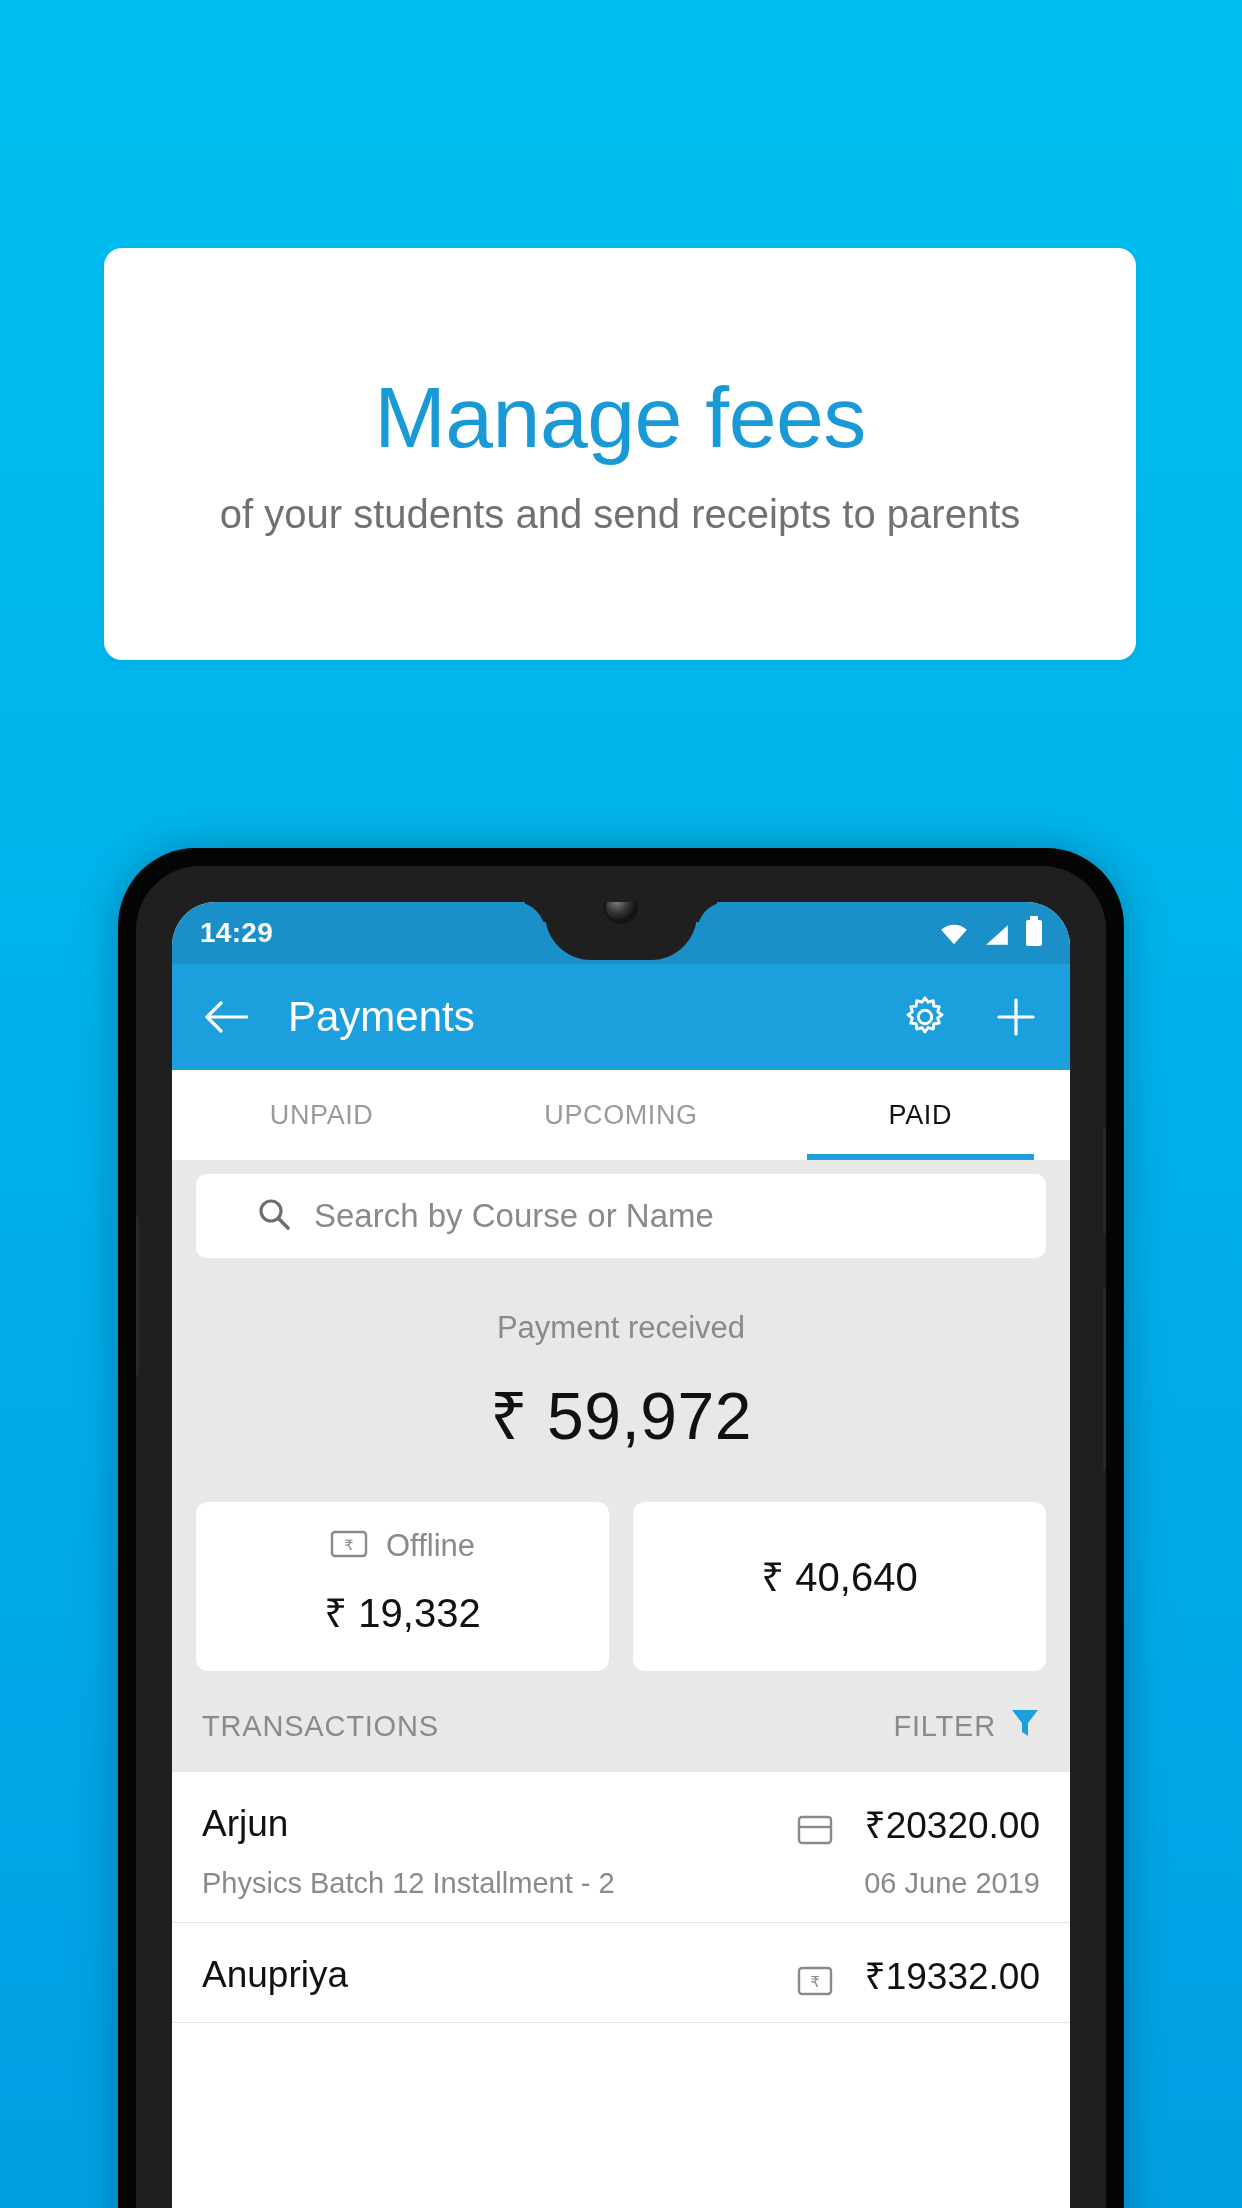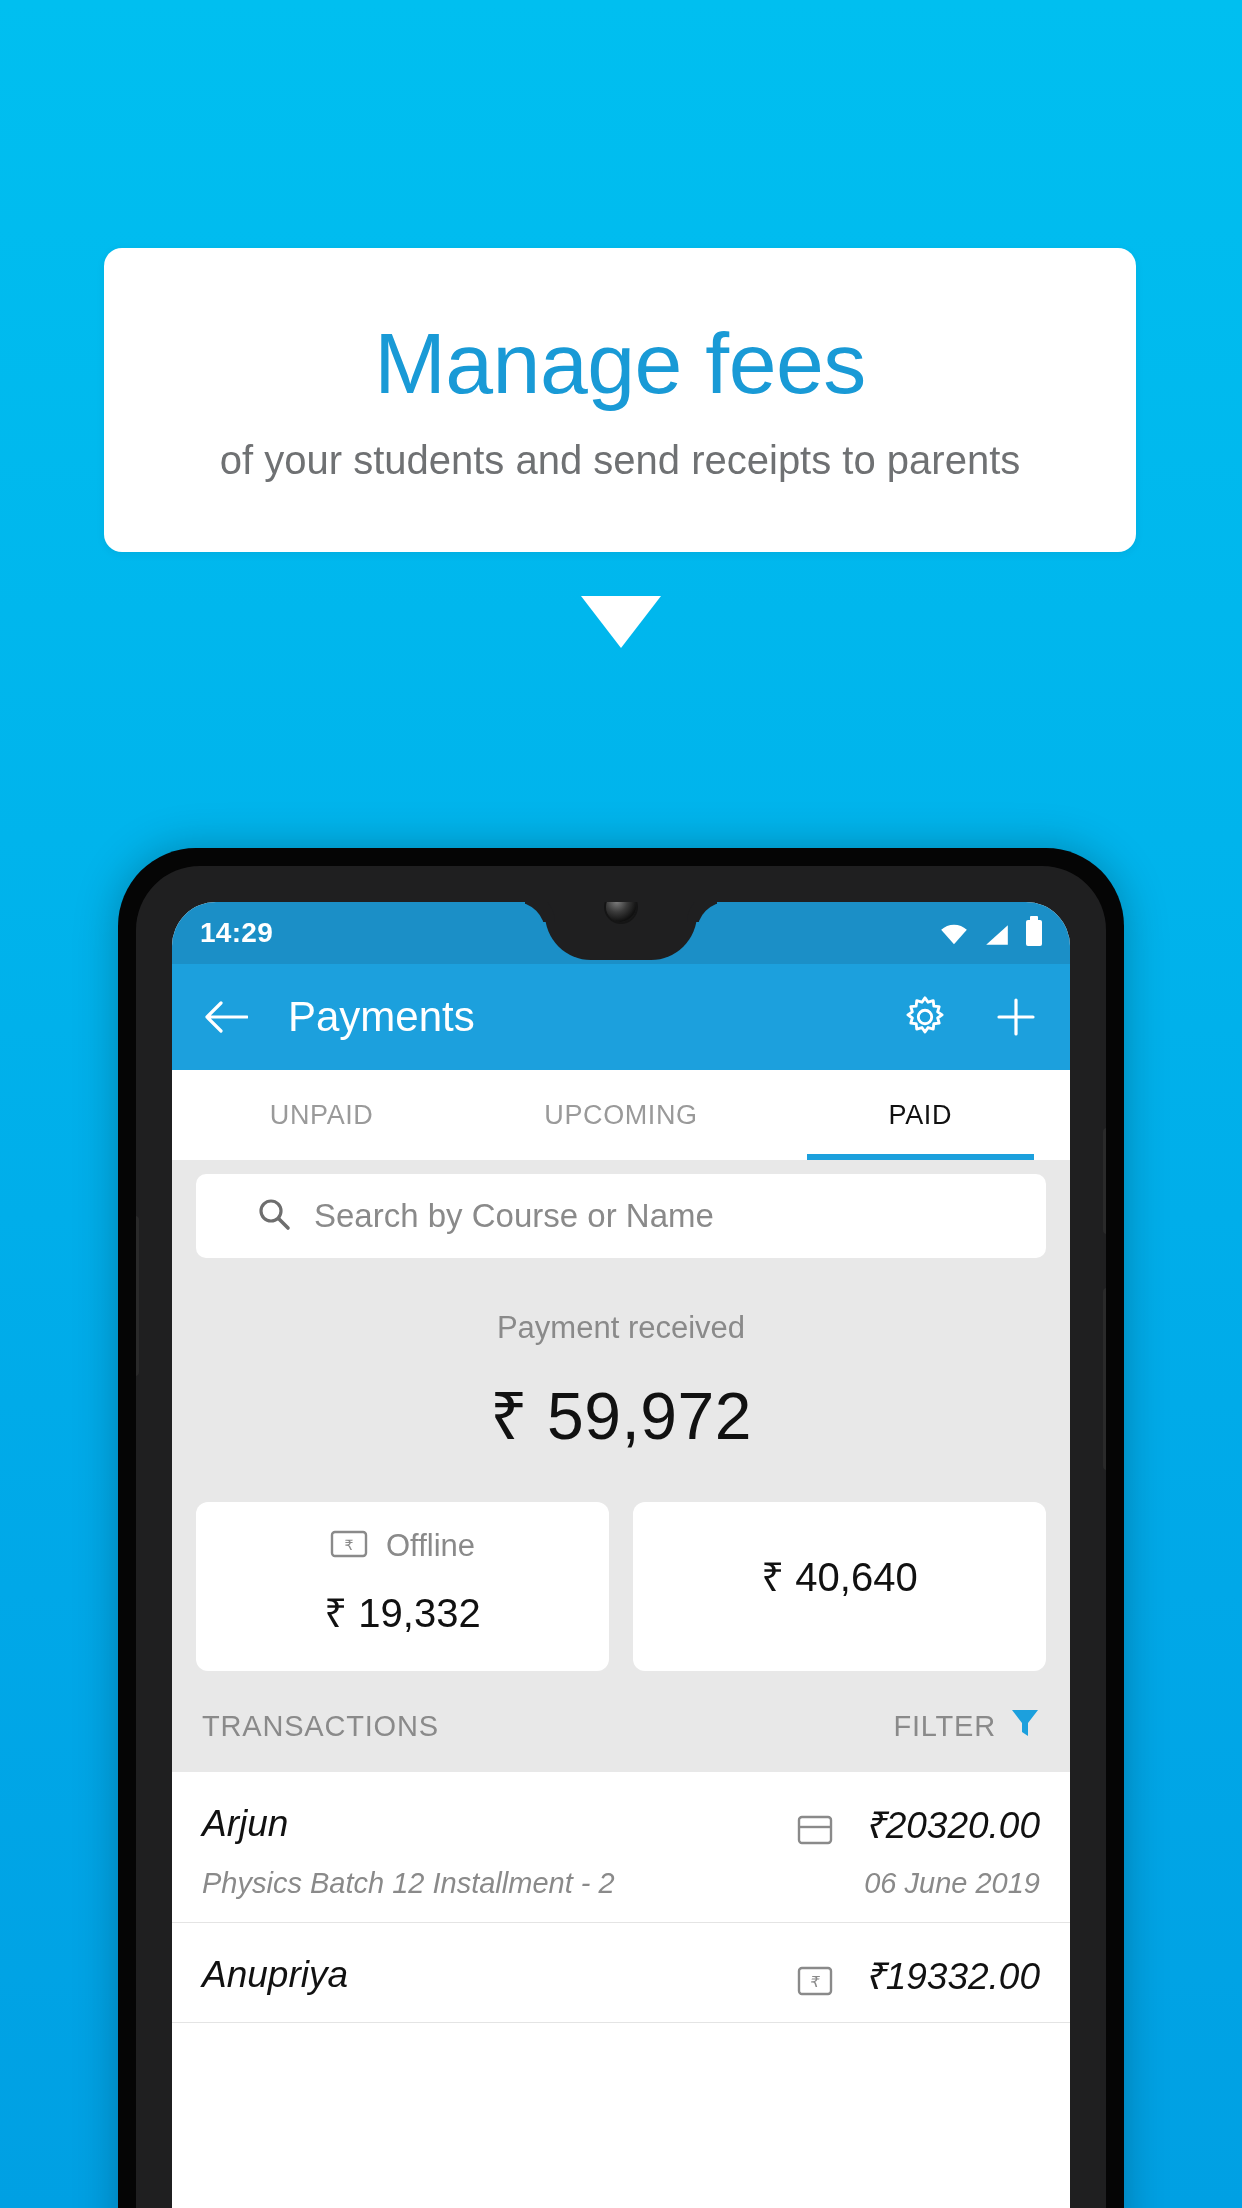"Manage fees" .bubble { height: 304px -> 412px }
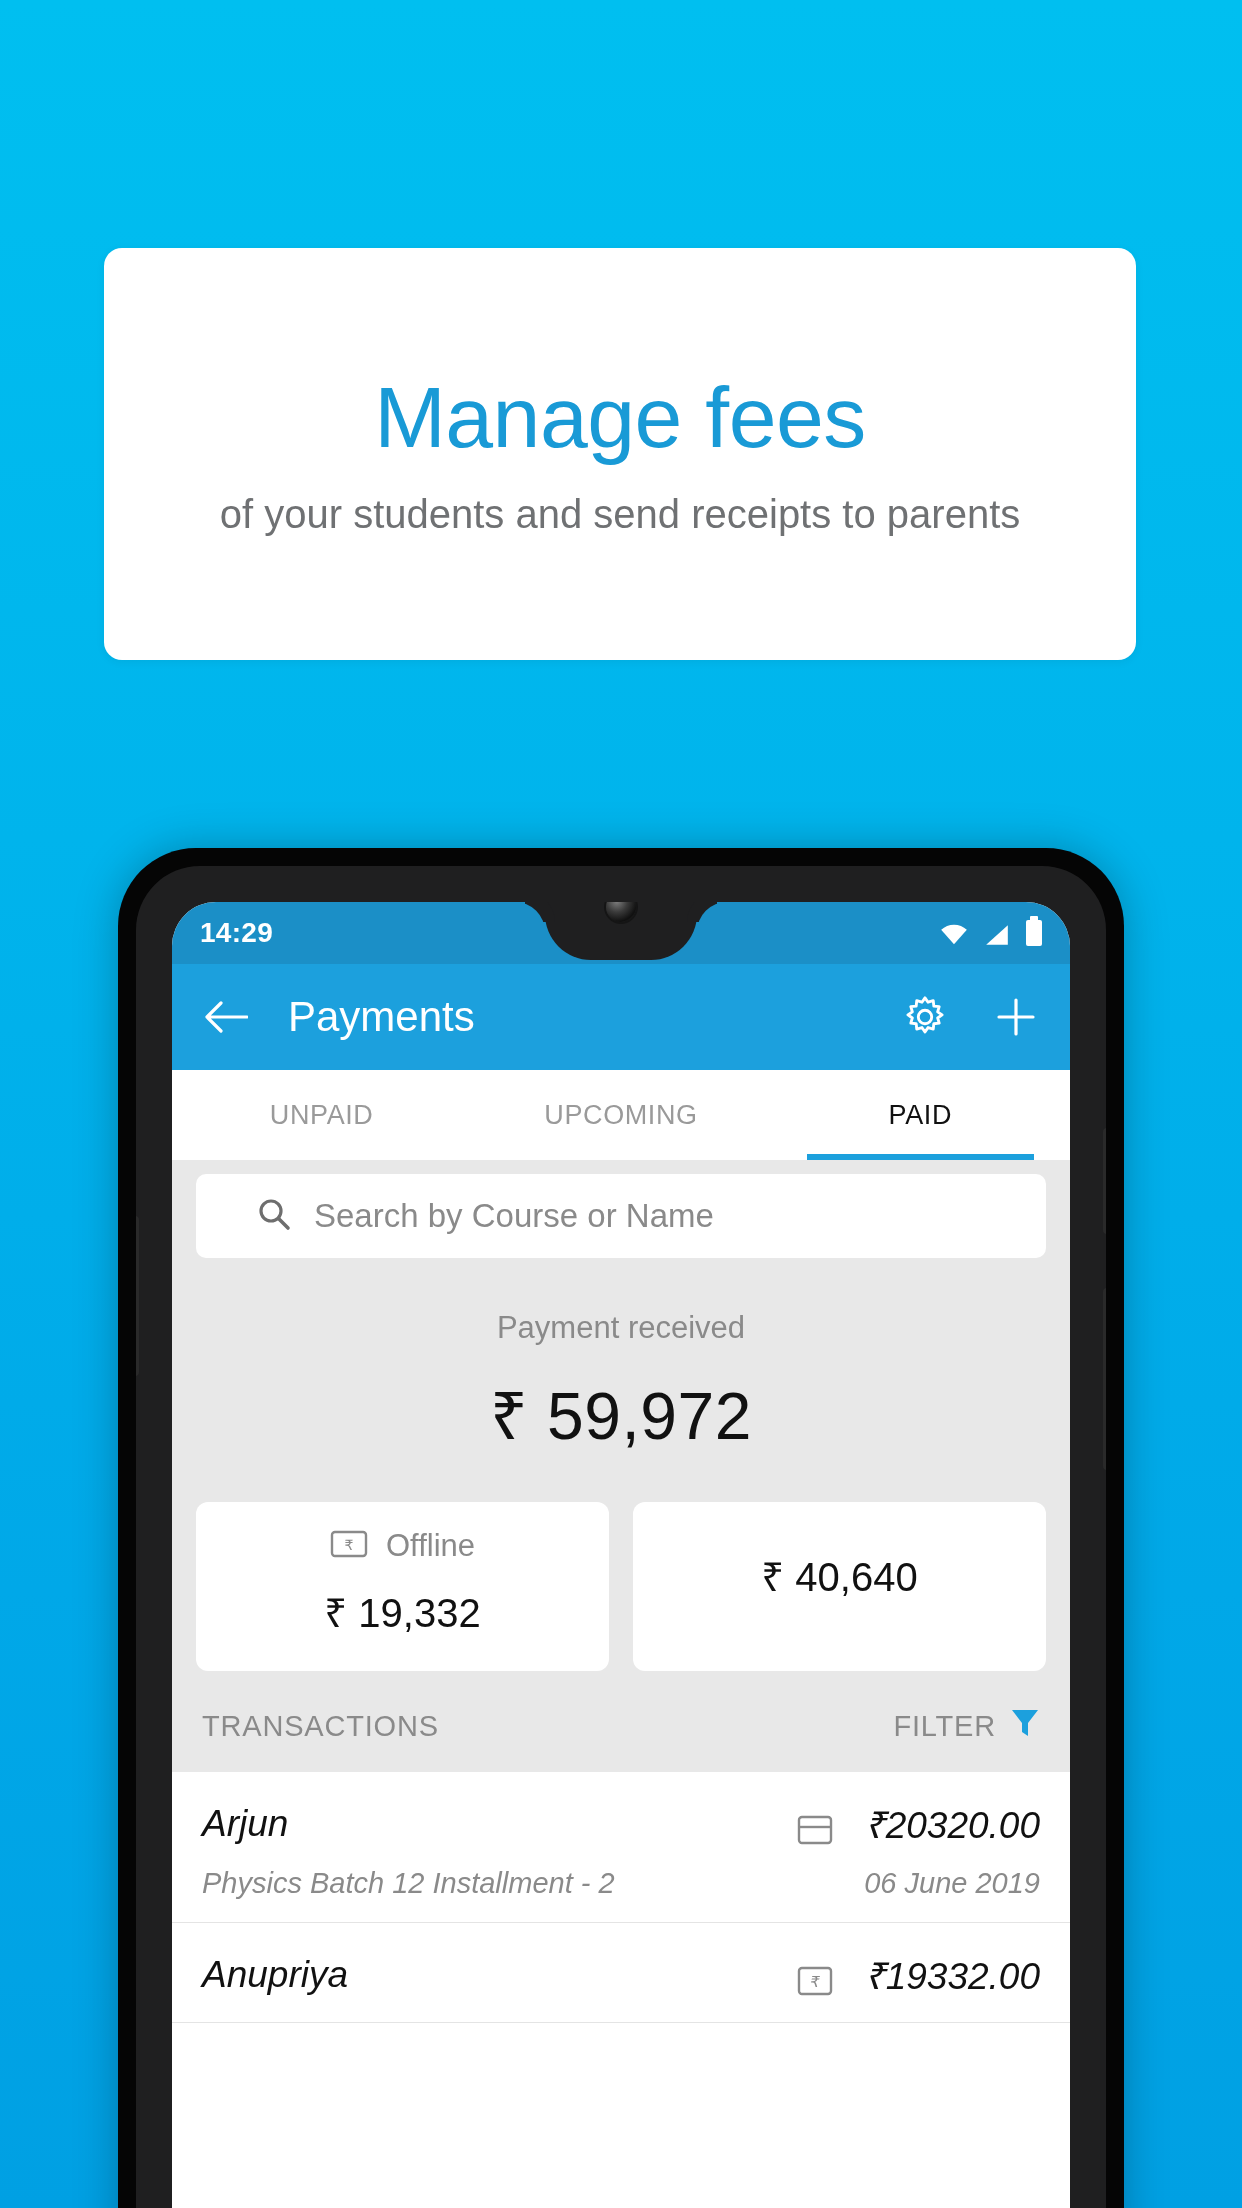"Arjun" .txrow { font-style: italic -> none }
